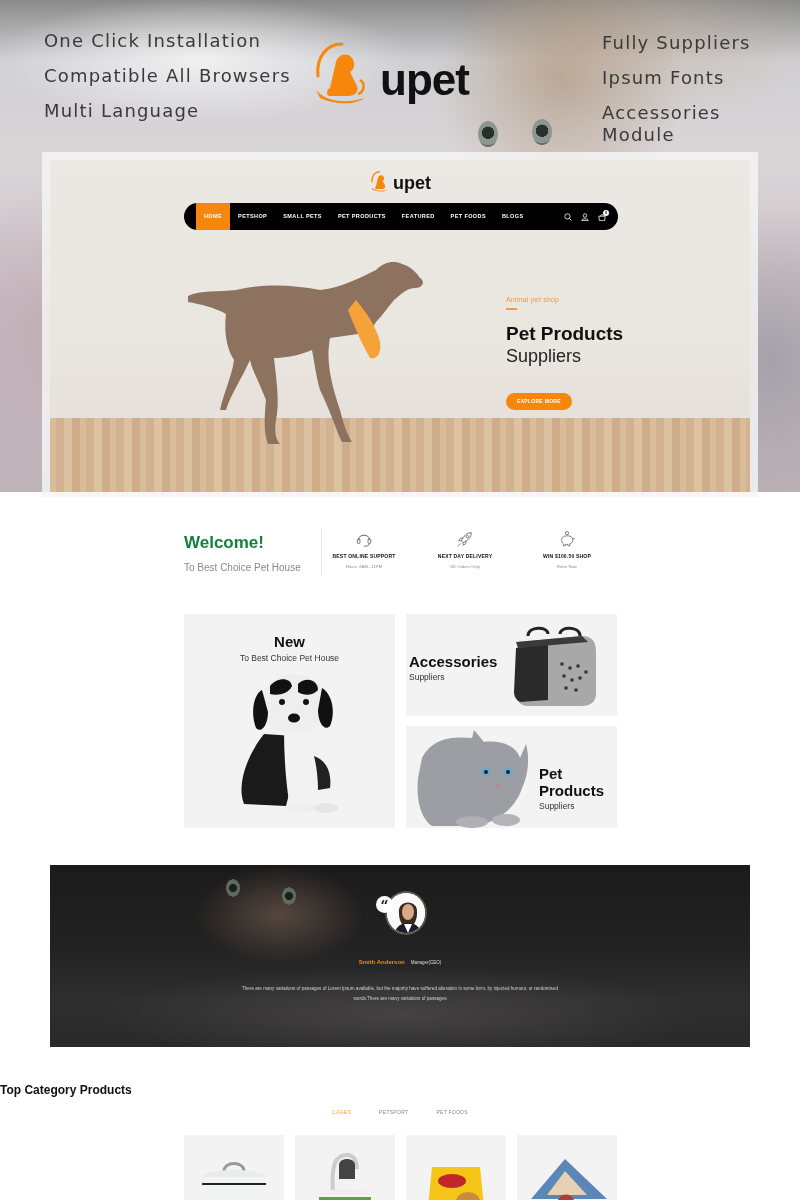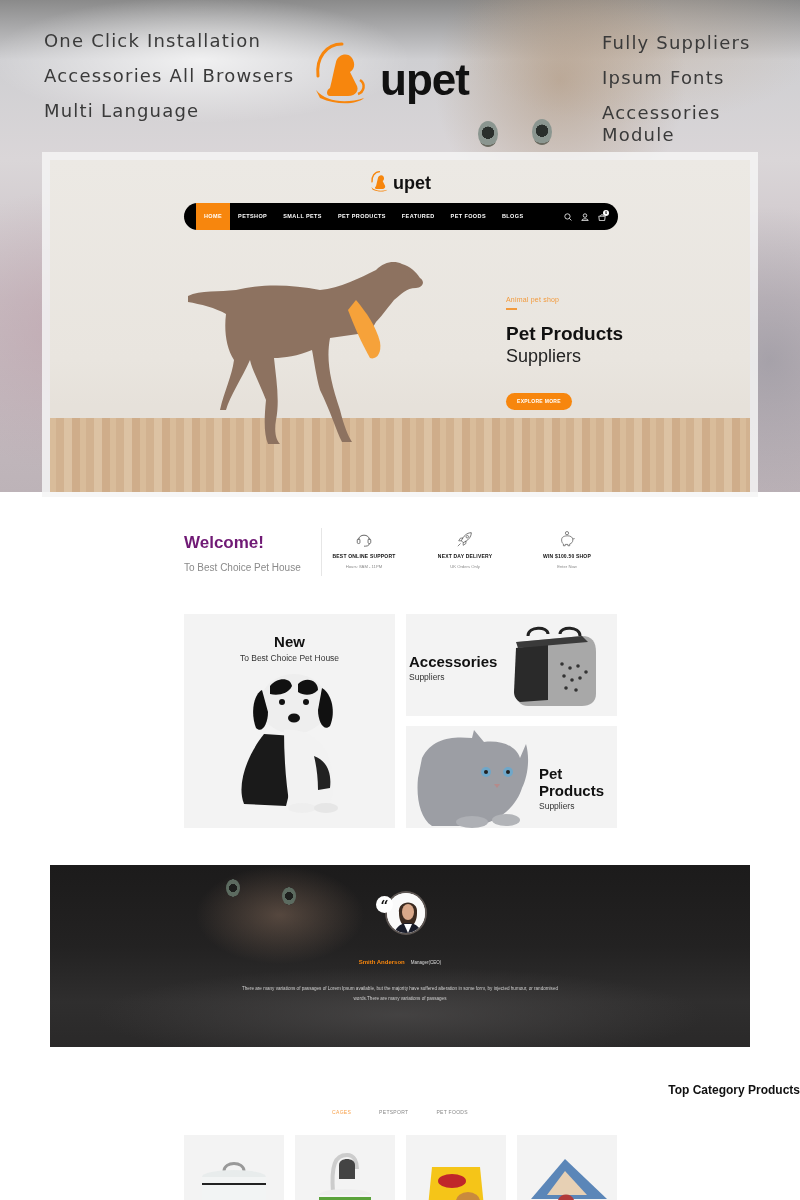"Accessories All Browsers" li { text: Accessories -> Compatible }
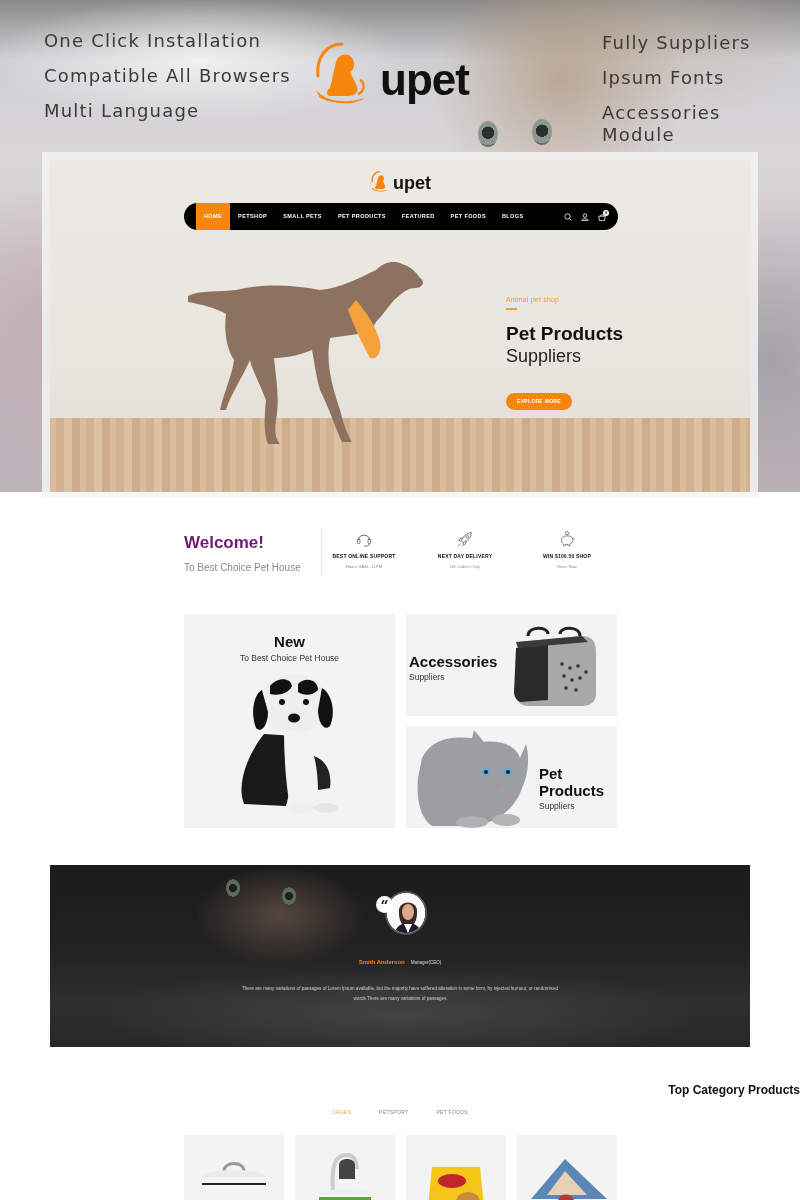"Welcome!" .welcome h2 { color: #701a75 -> #15803d }
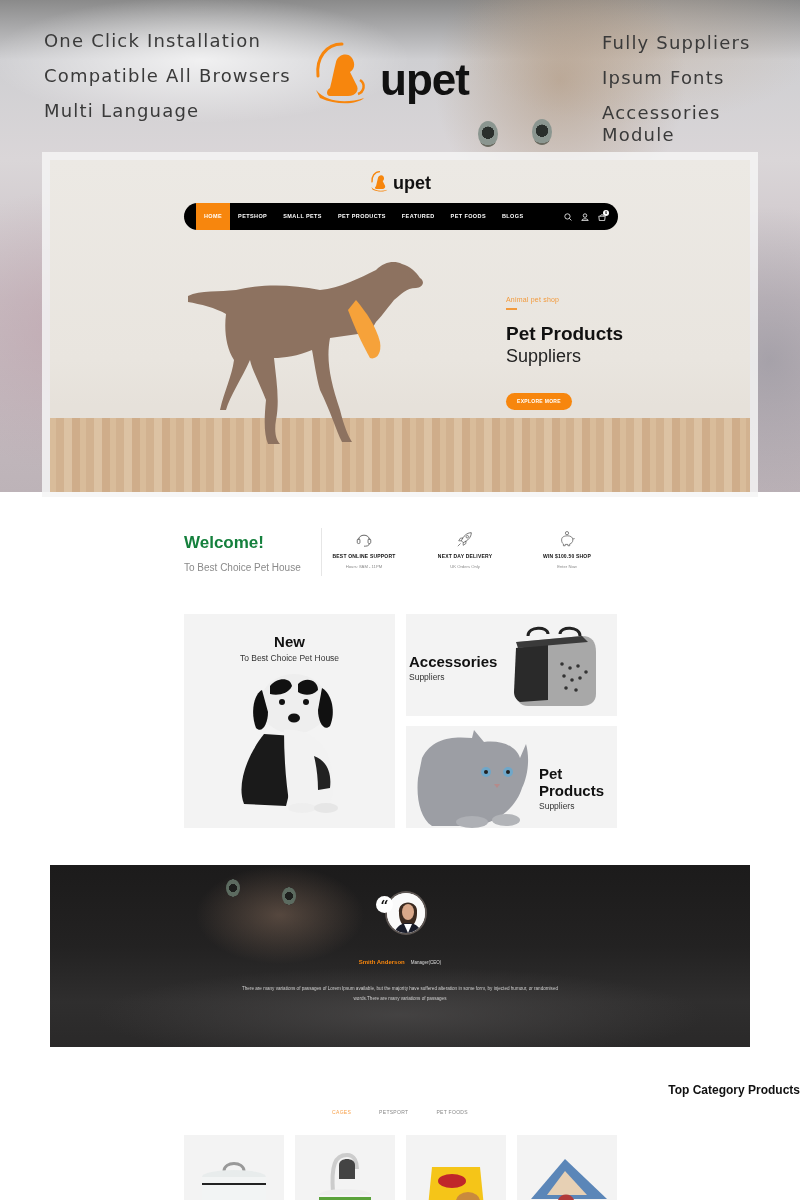"Top Category Products" .tc-title { padding-left: 28px -> none; text-align: right -> left }
